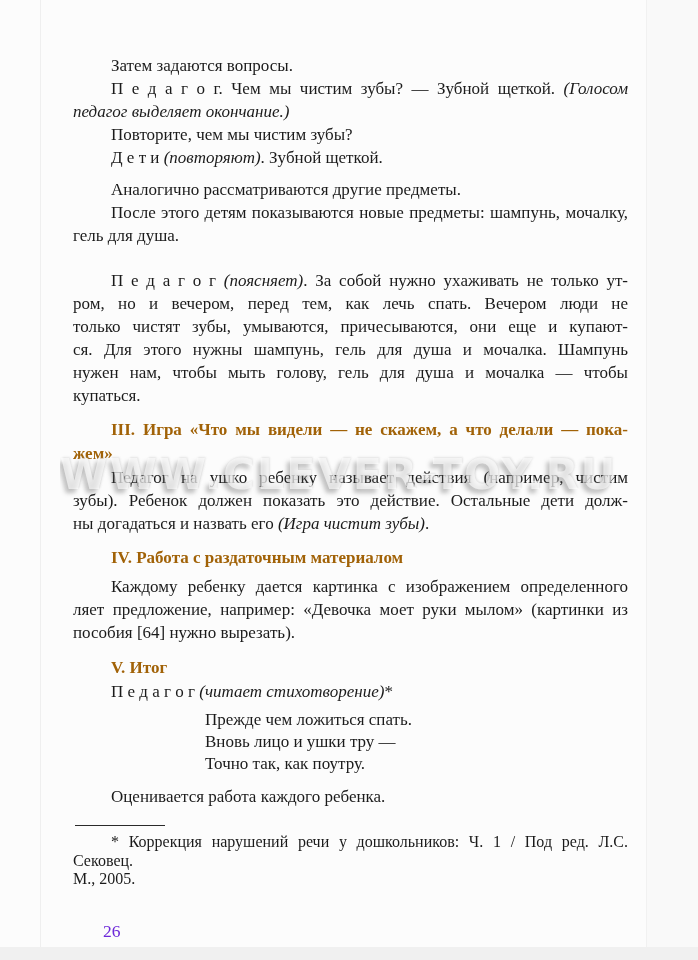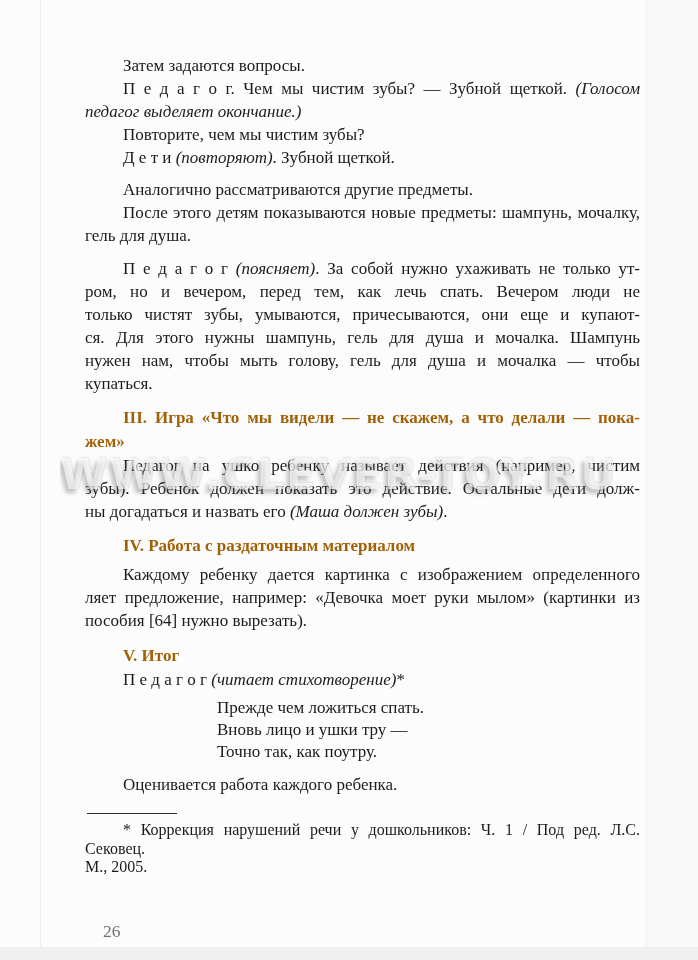"Затем задаются вопросы." .content { left: 85px -> 73px }
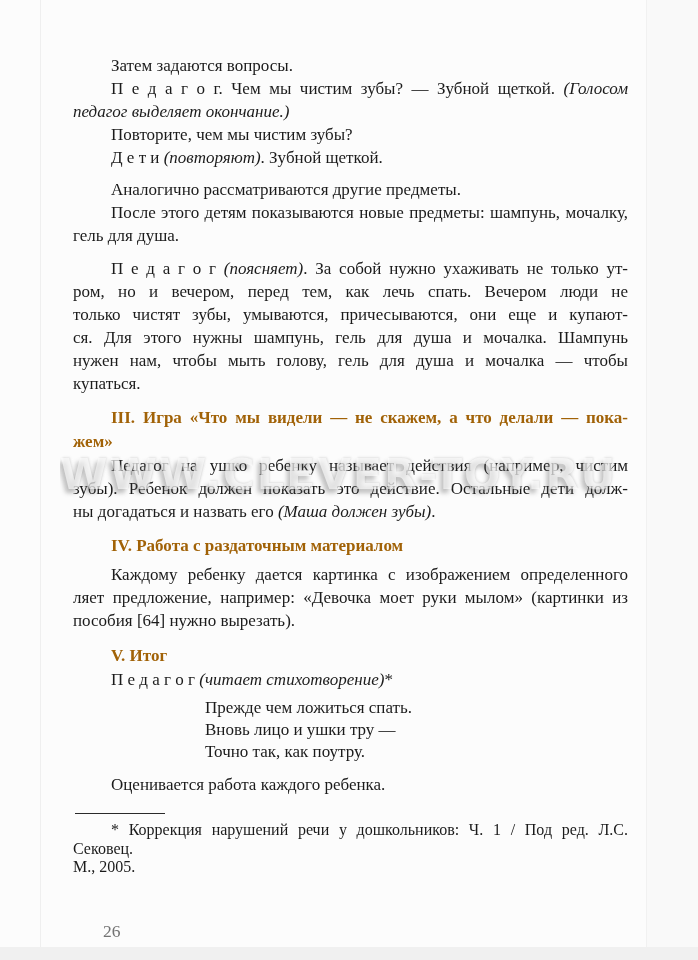"П е д а г о г (поясняет)." [data-name="para-teacher-explains"] { margin-top: 10px -> 22px }
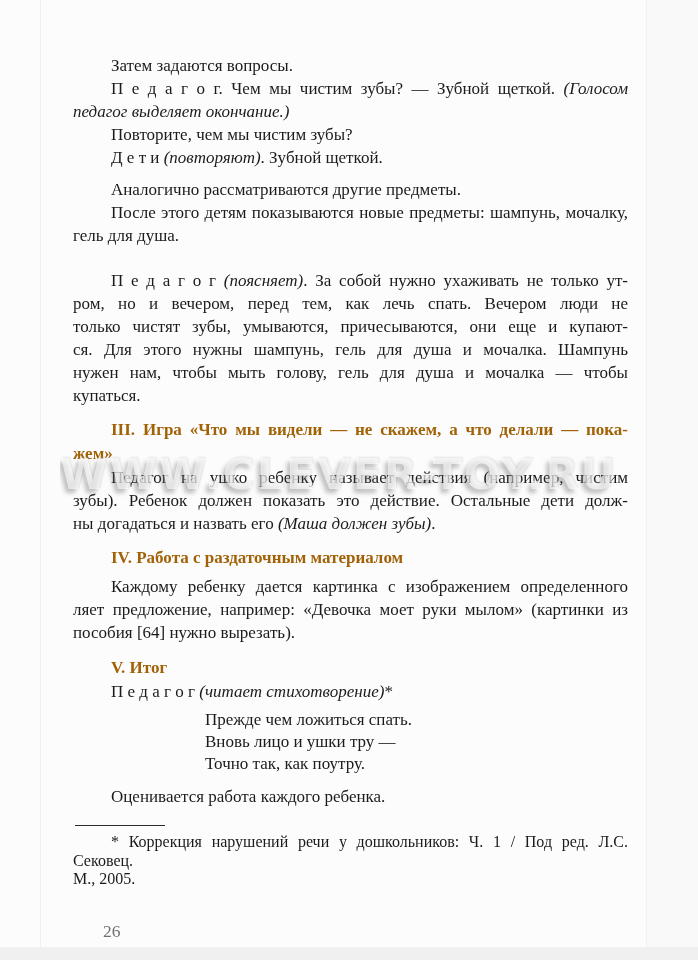"(Маша должен зубы)" span.i { text: Маша должен -> Игра чистит }
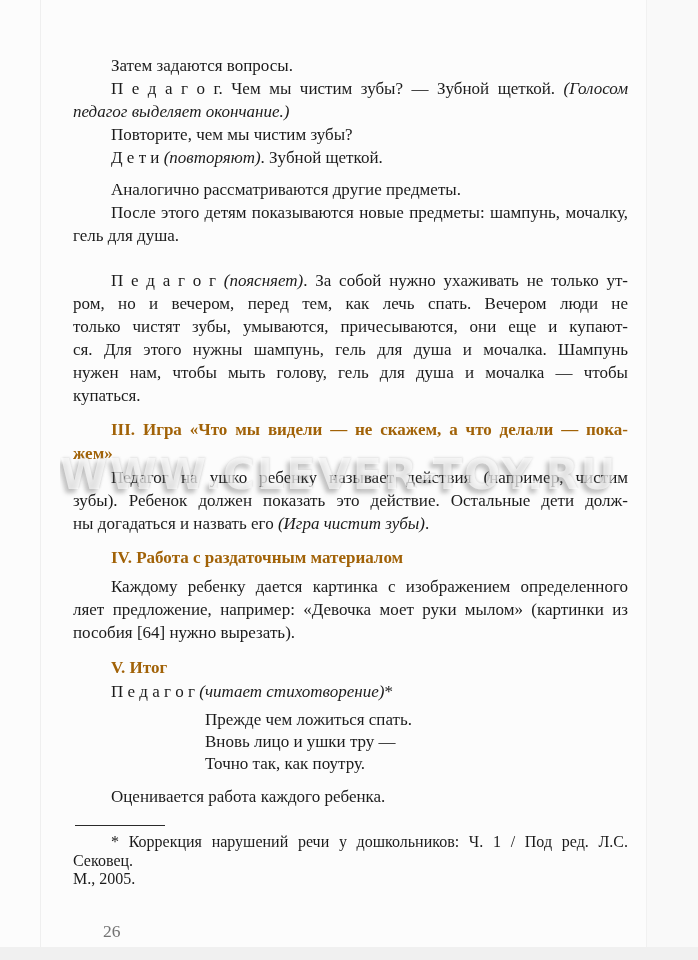"26" .page-number { color: #737373 -> #6d28d9 }
